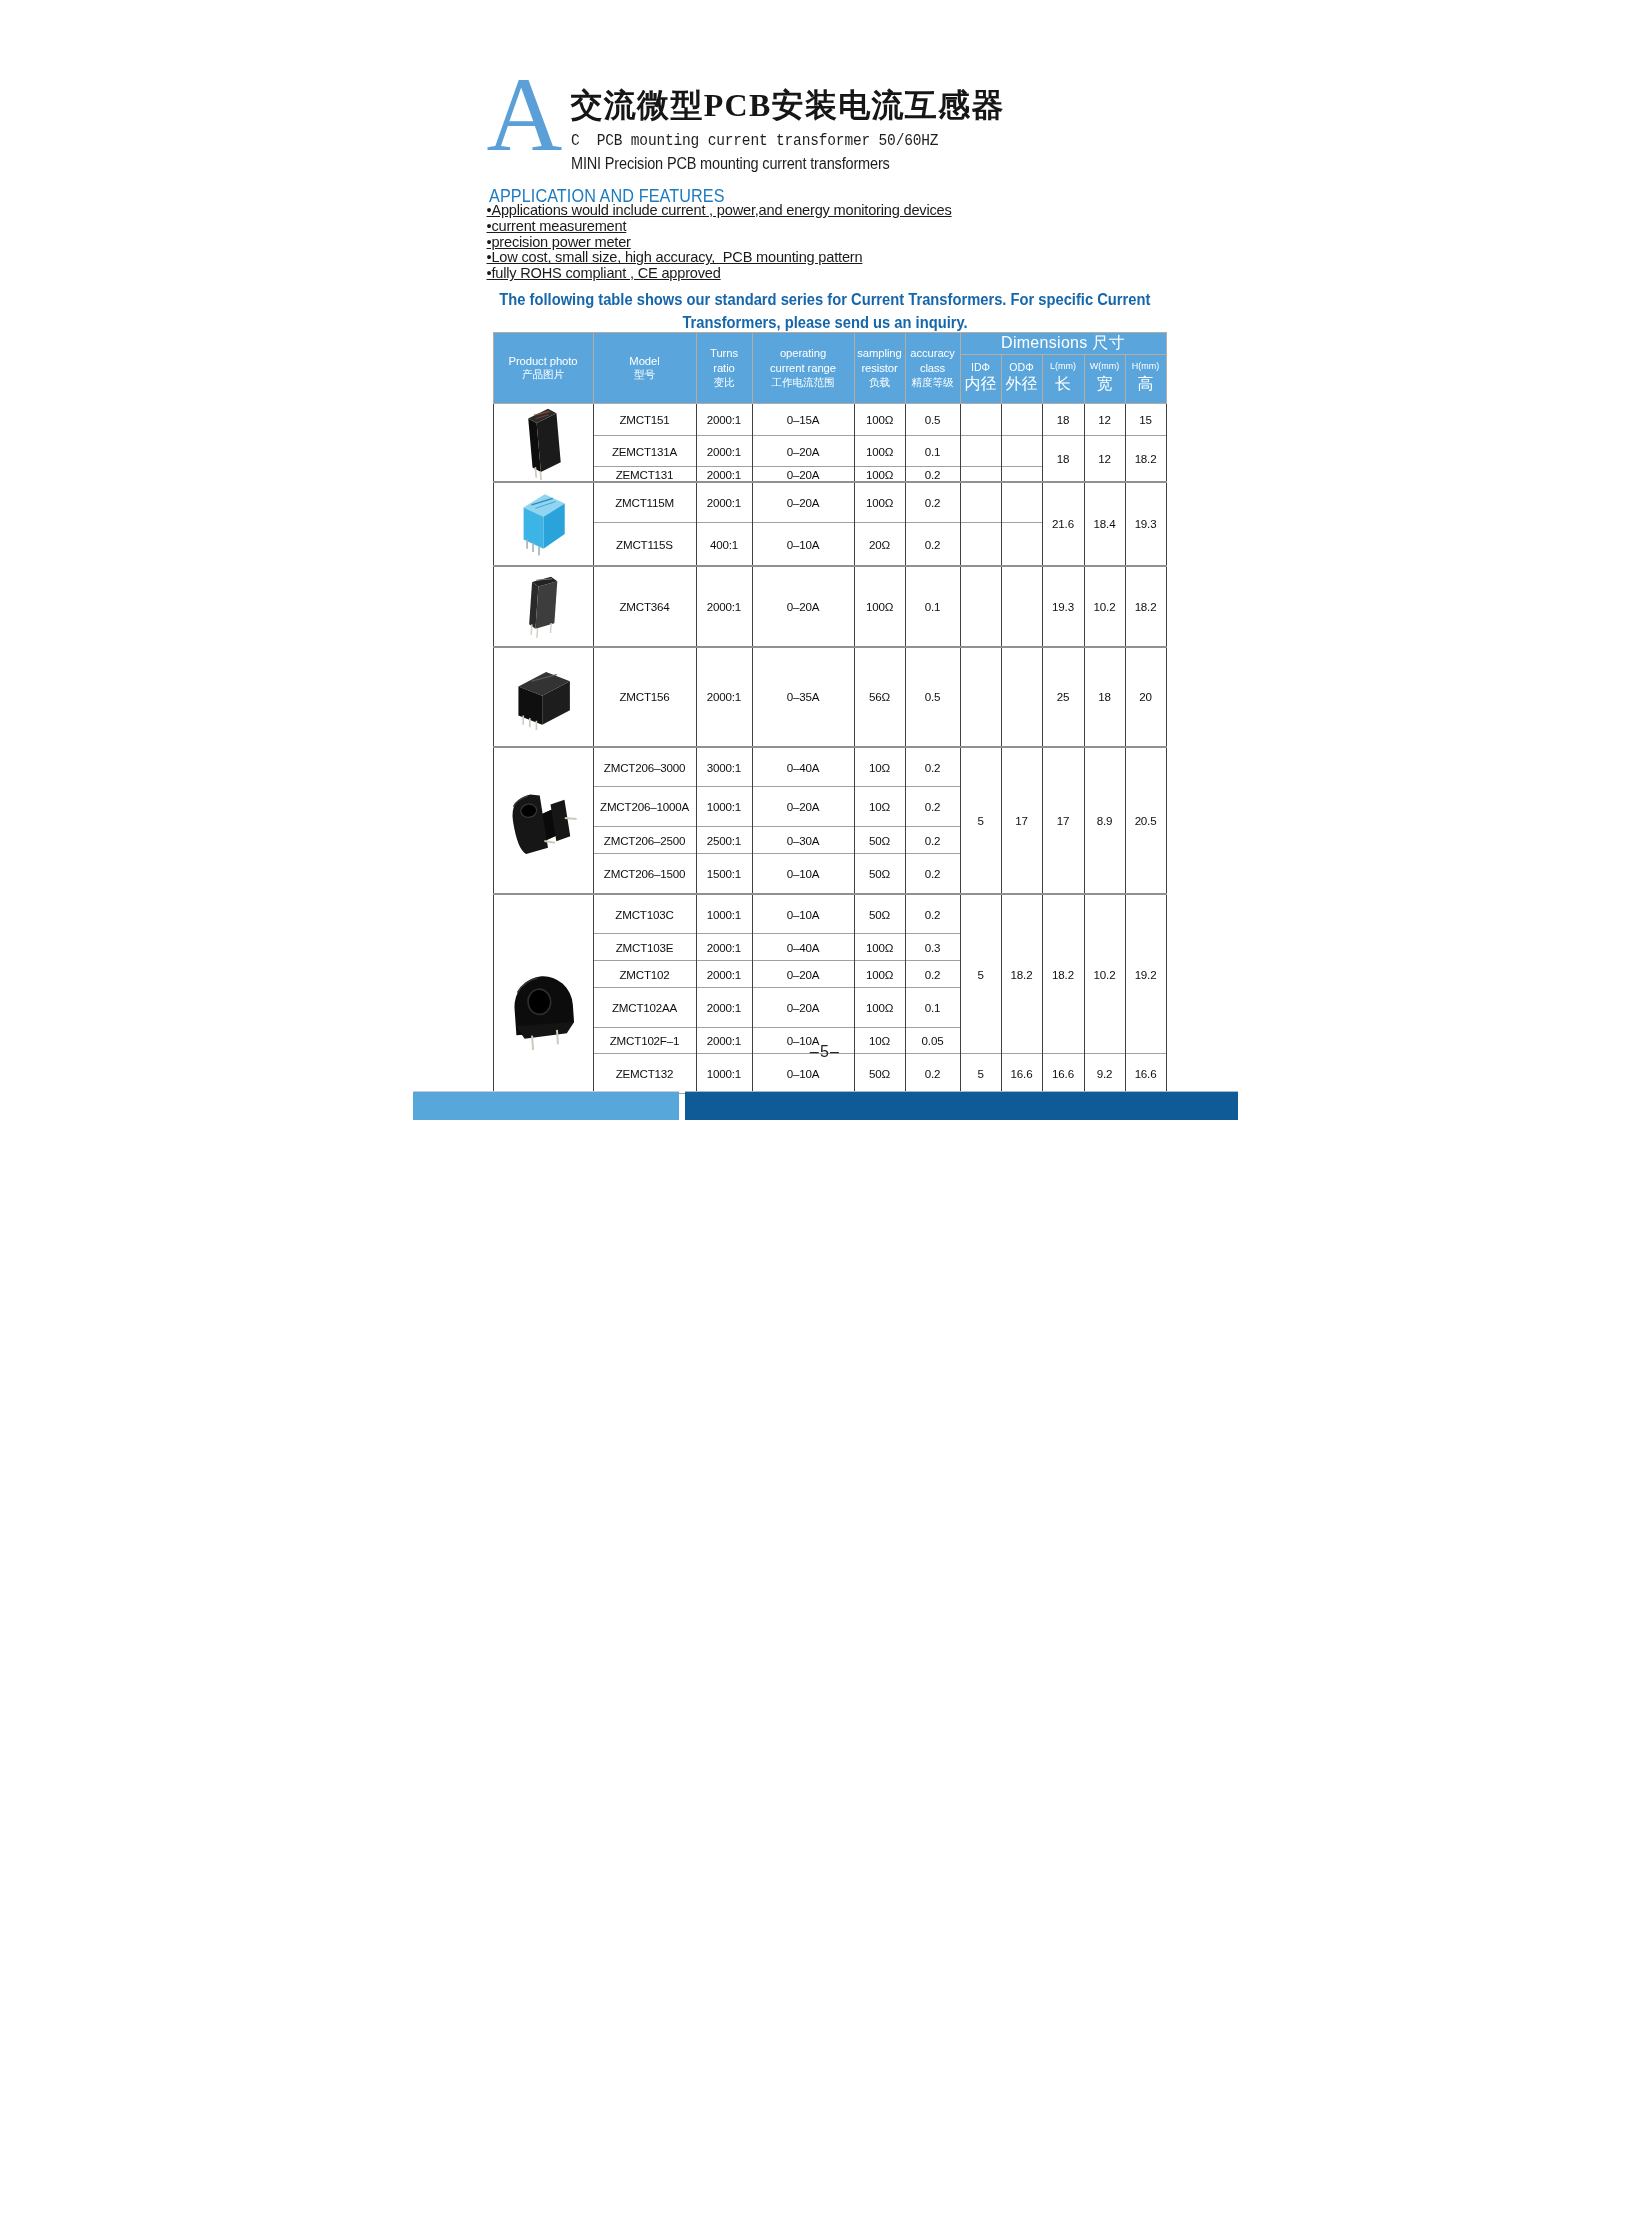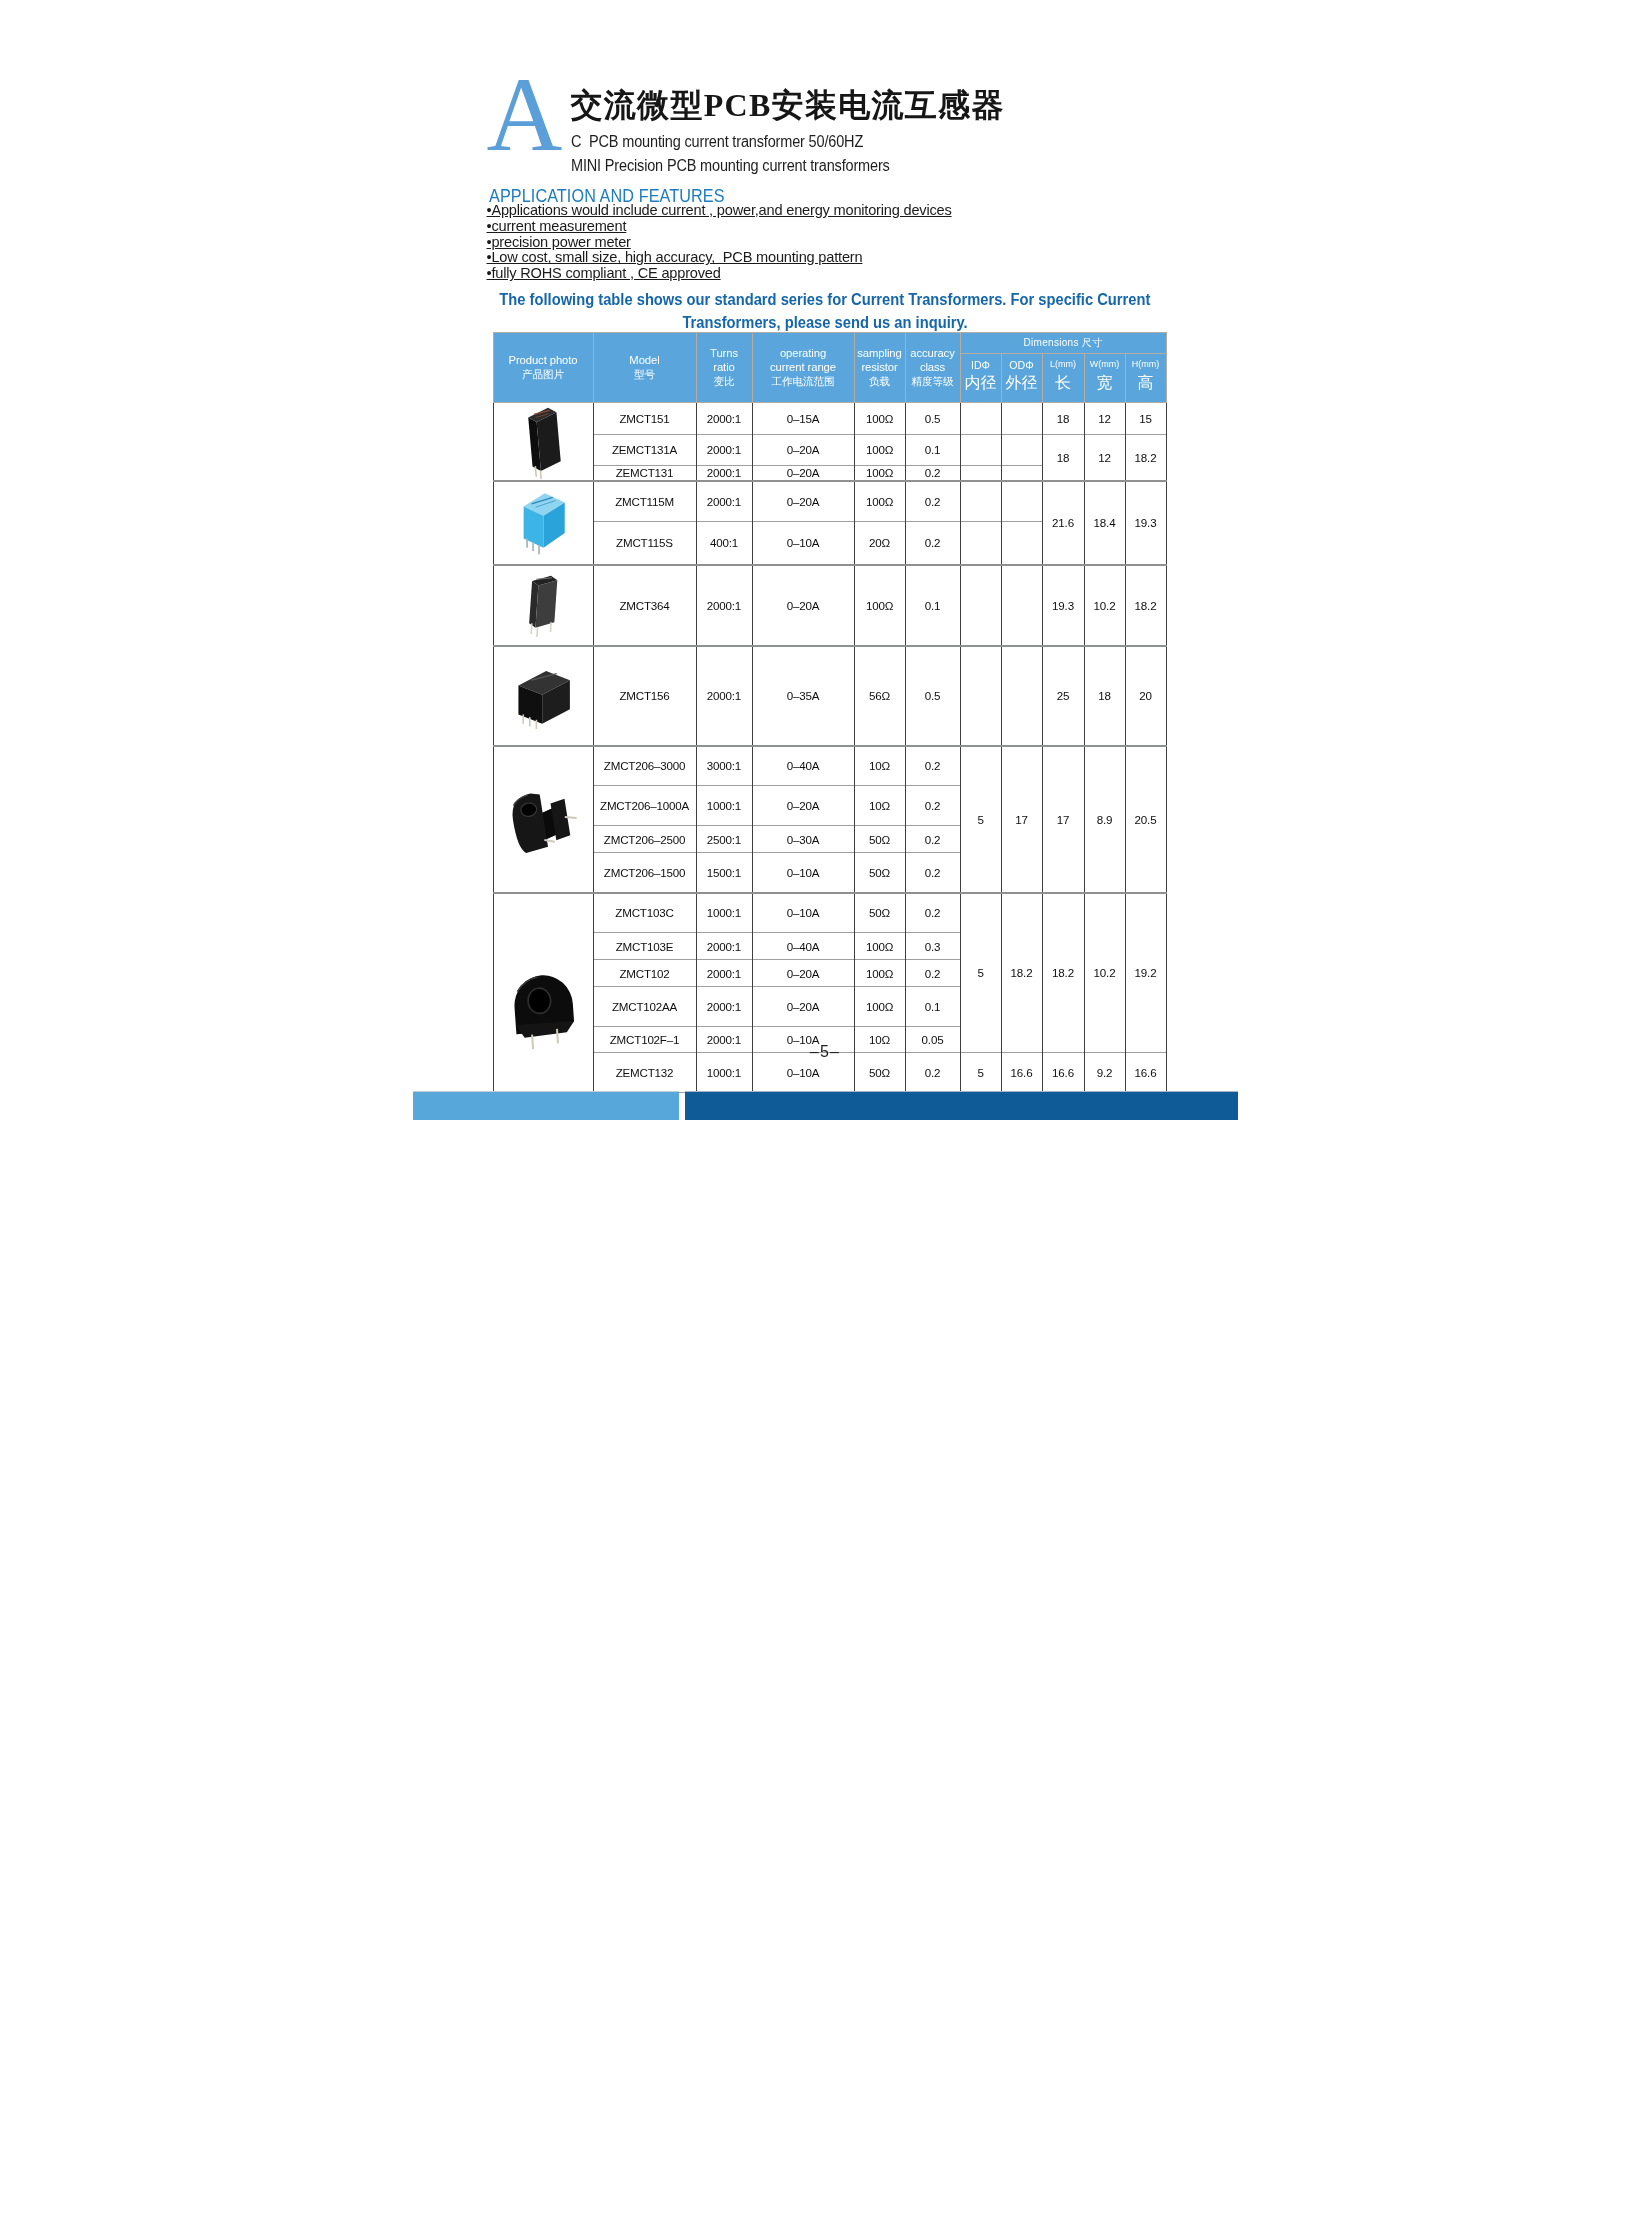"C PCB mounting current transformer" .sub1 { font-family: none -> Liberation Mono, monospace }
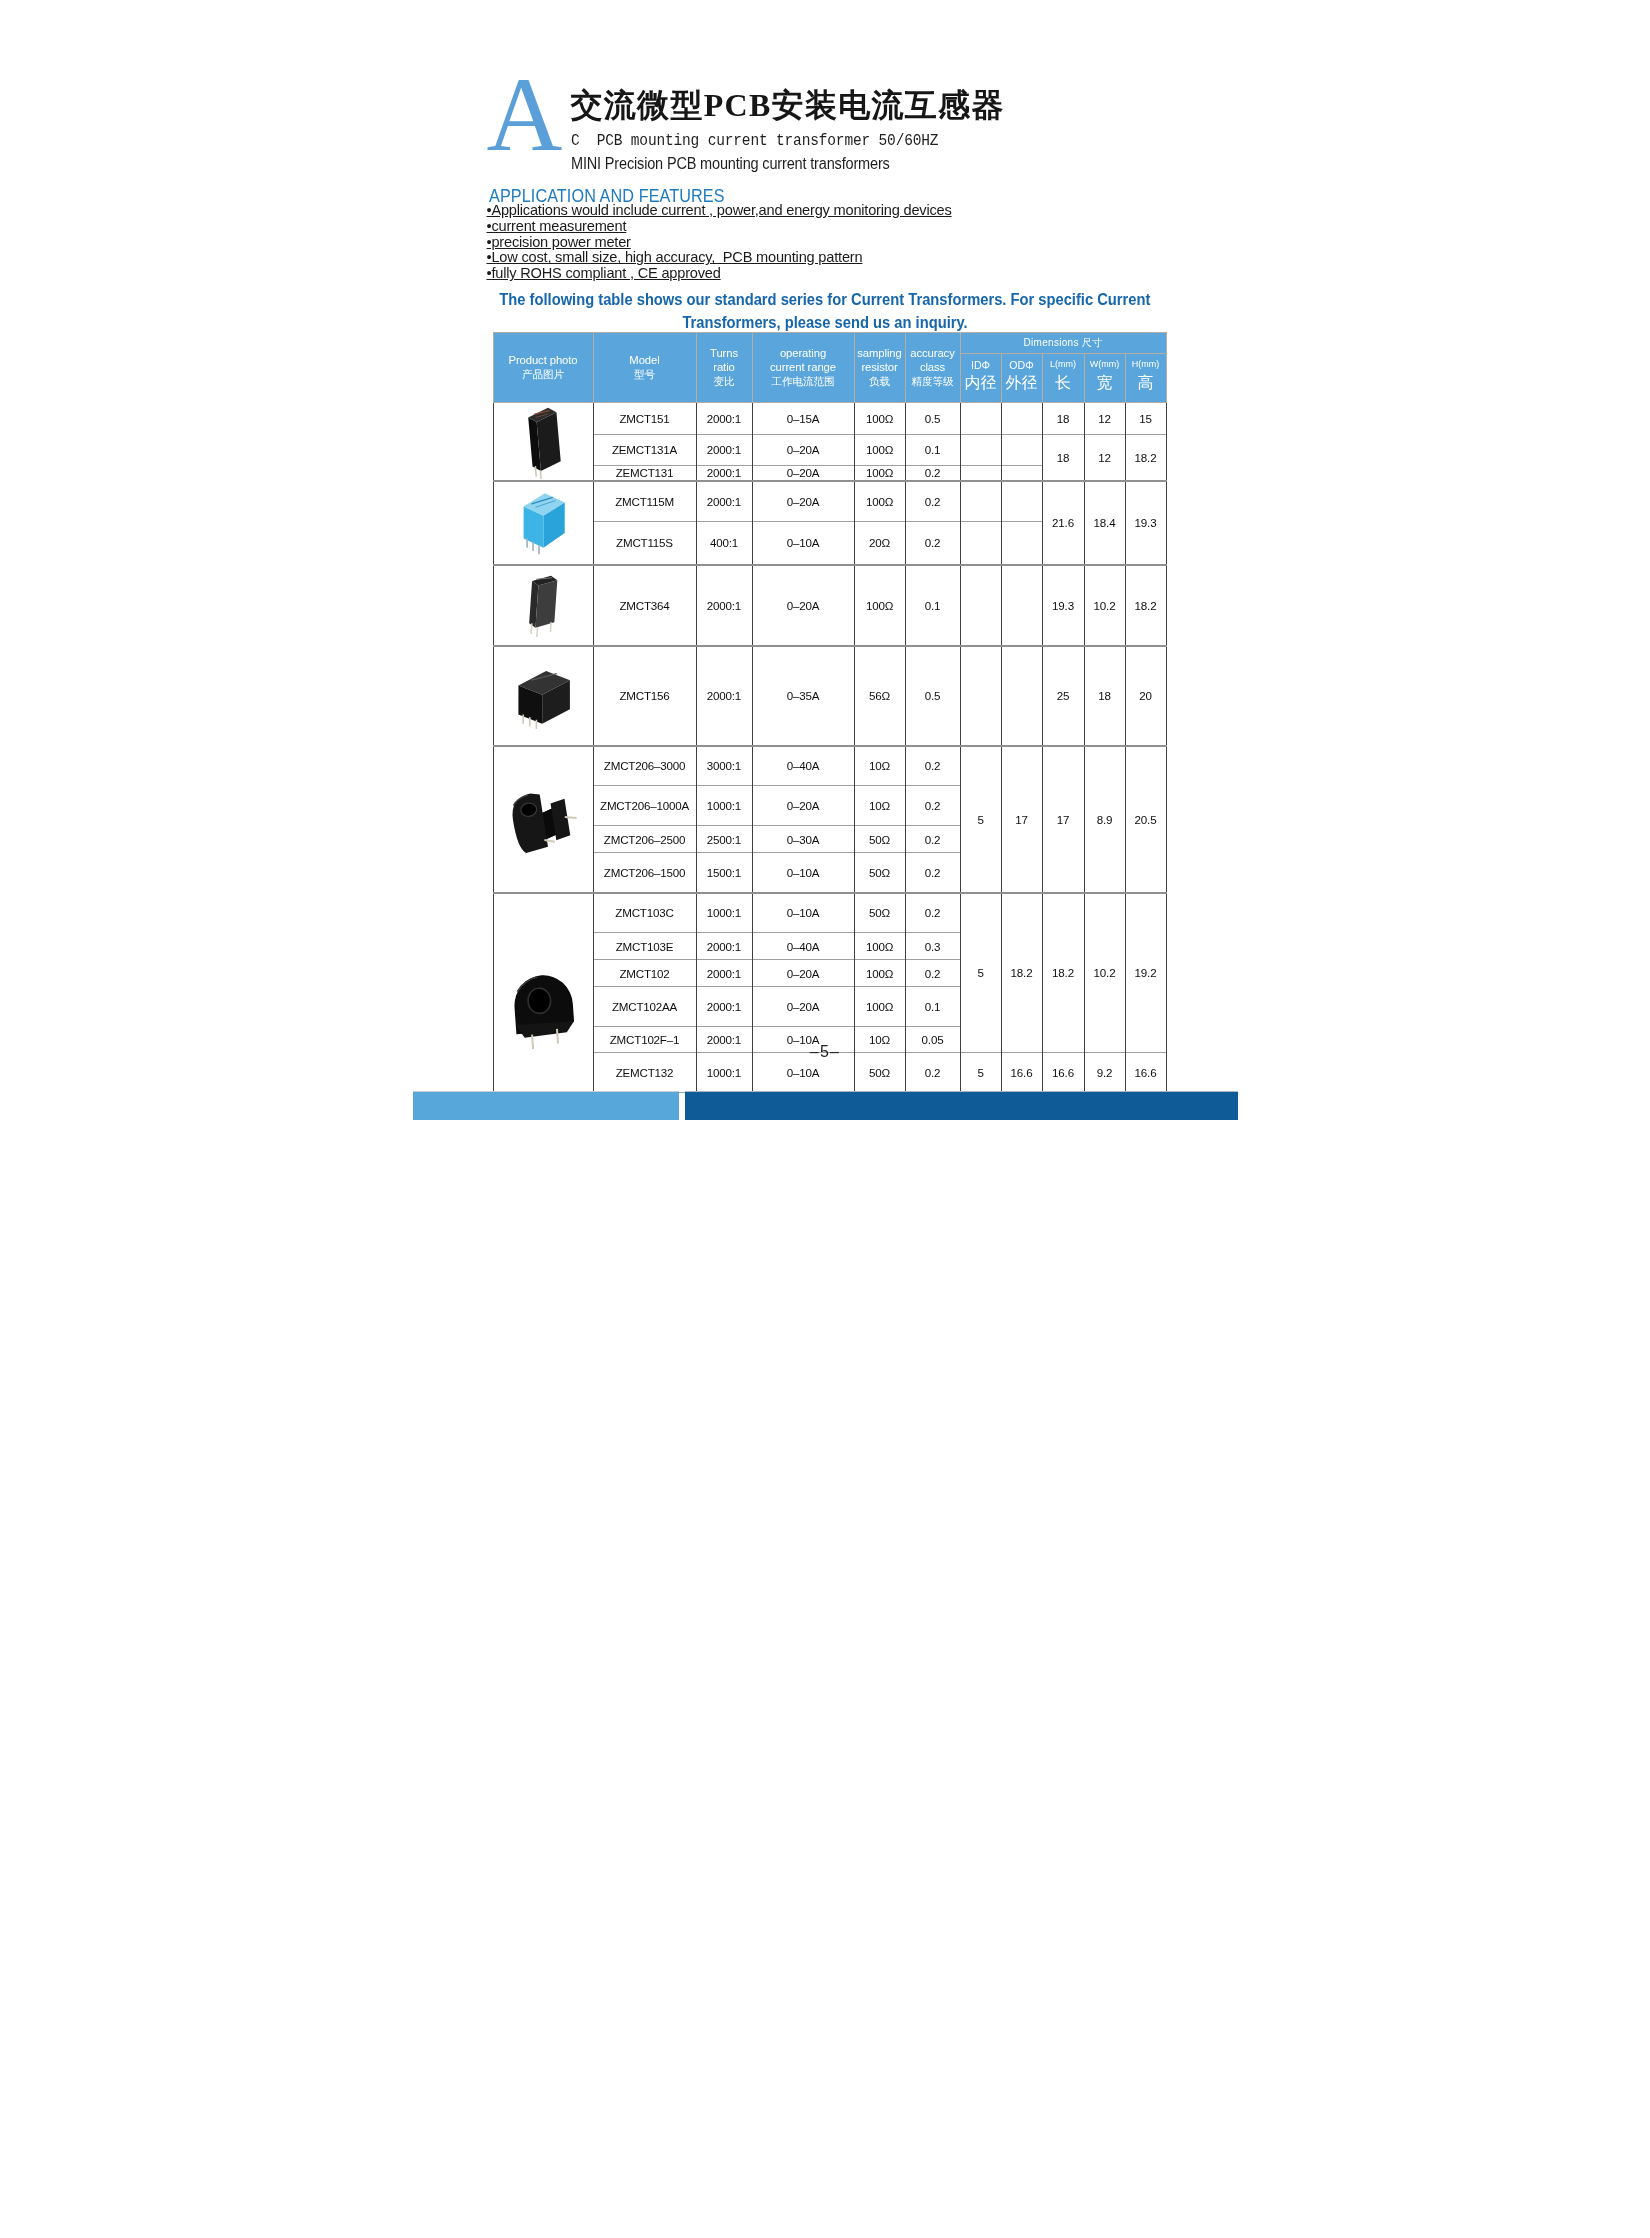"Dimensions 尺寸" .dims-label { font-size: 10px -> 16px }
